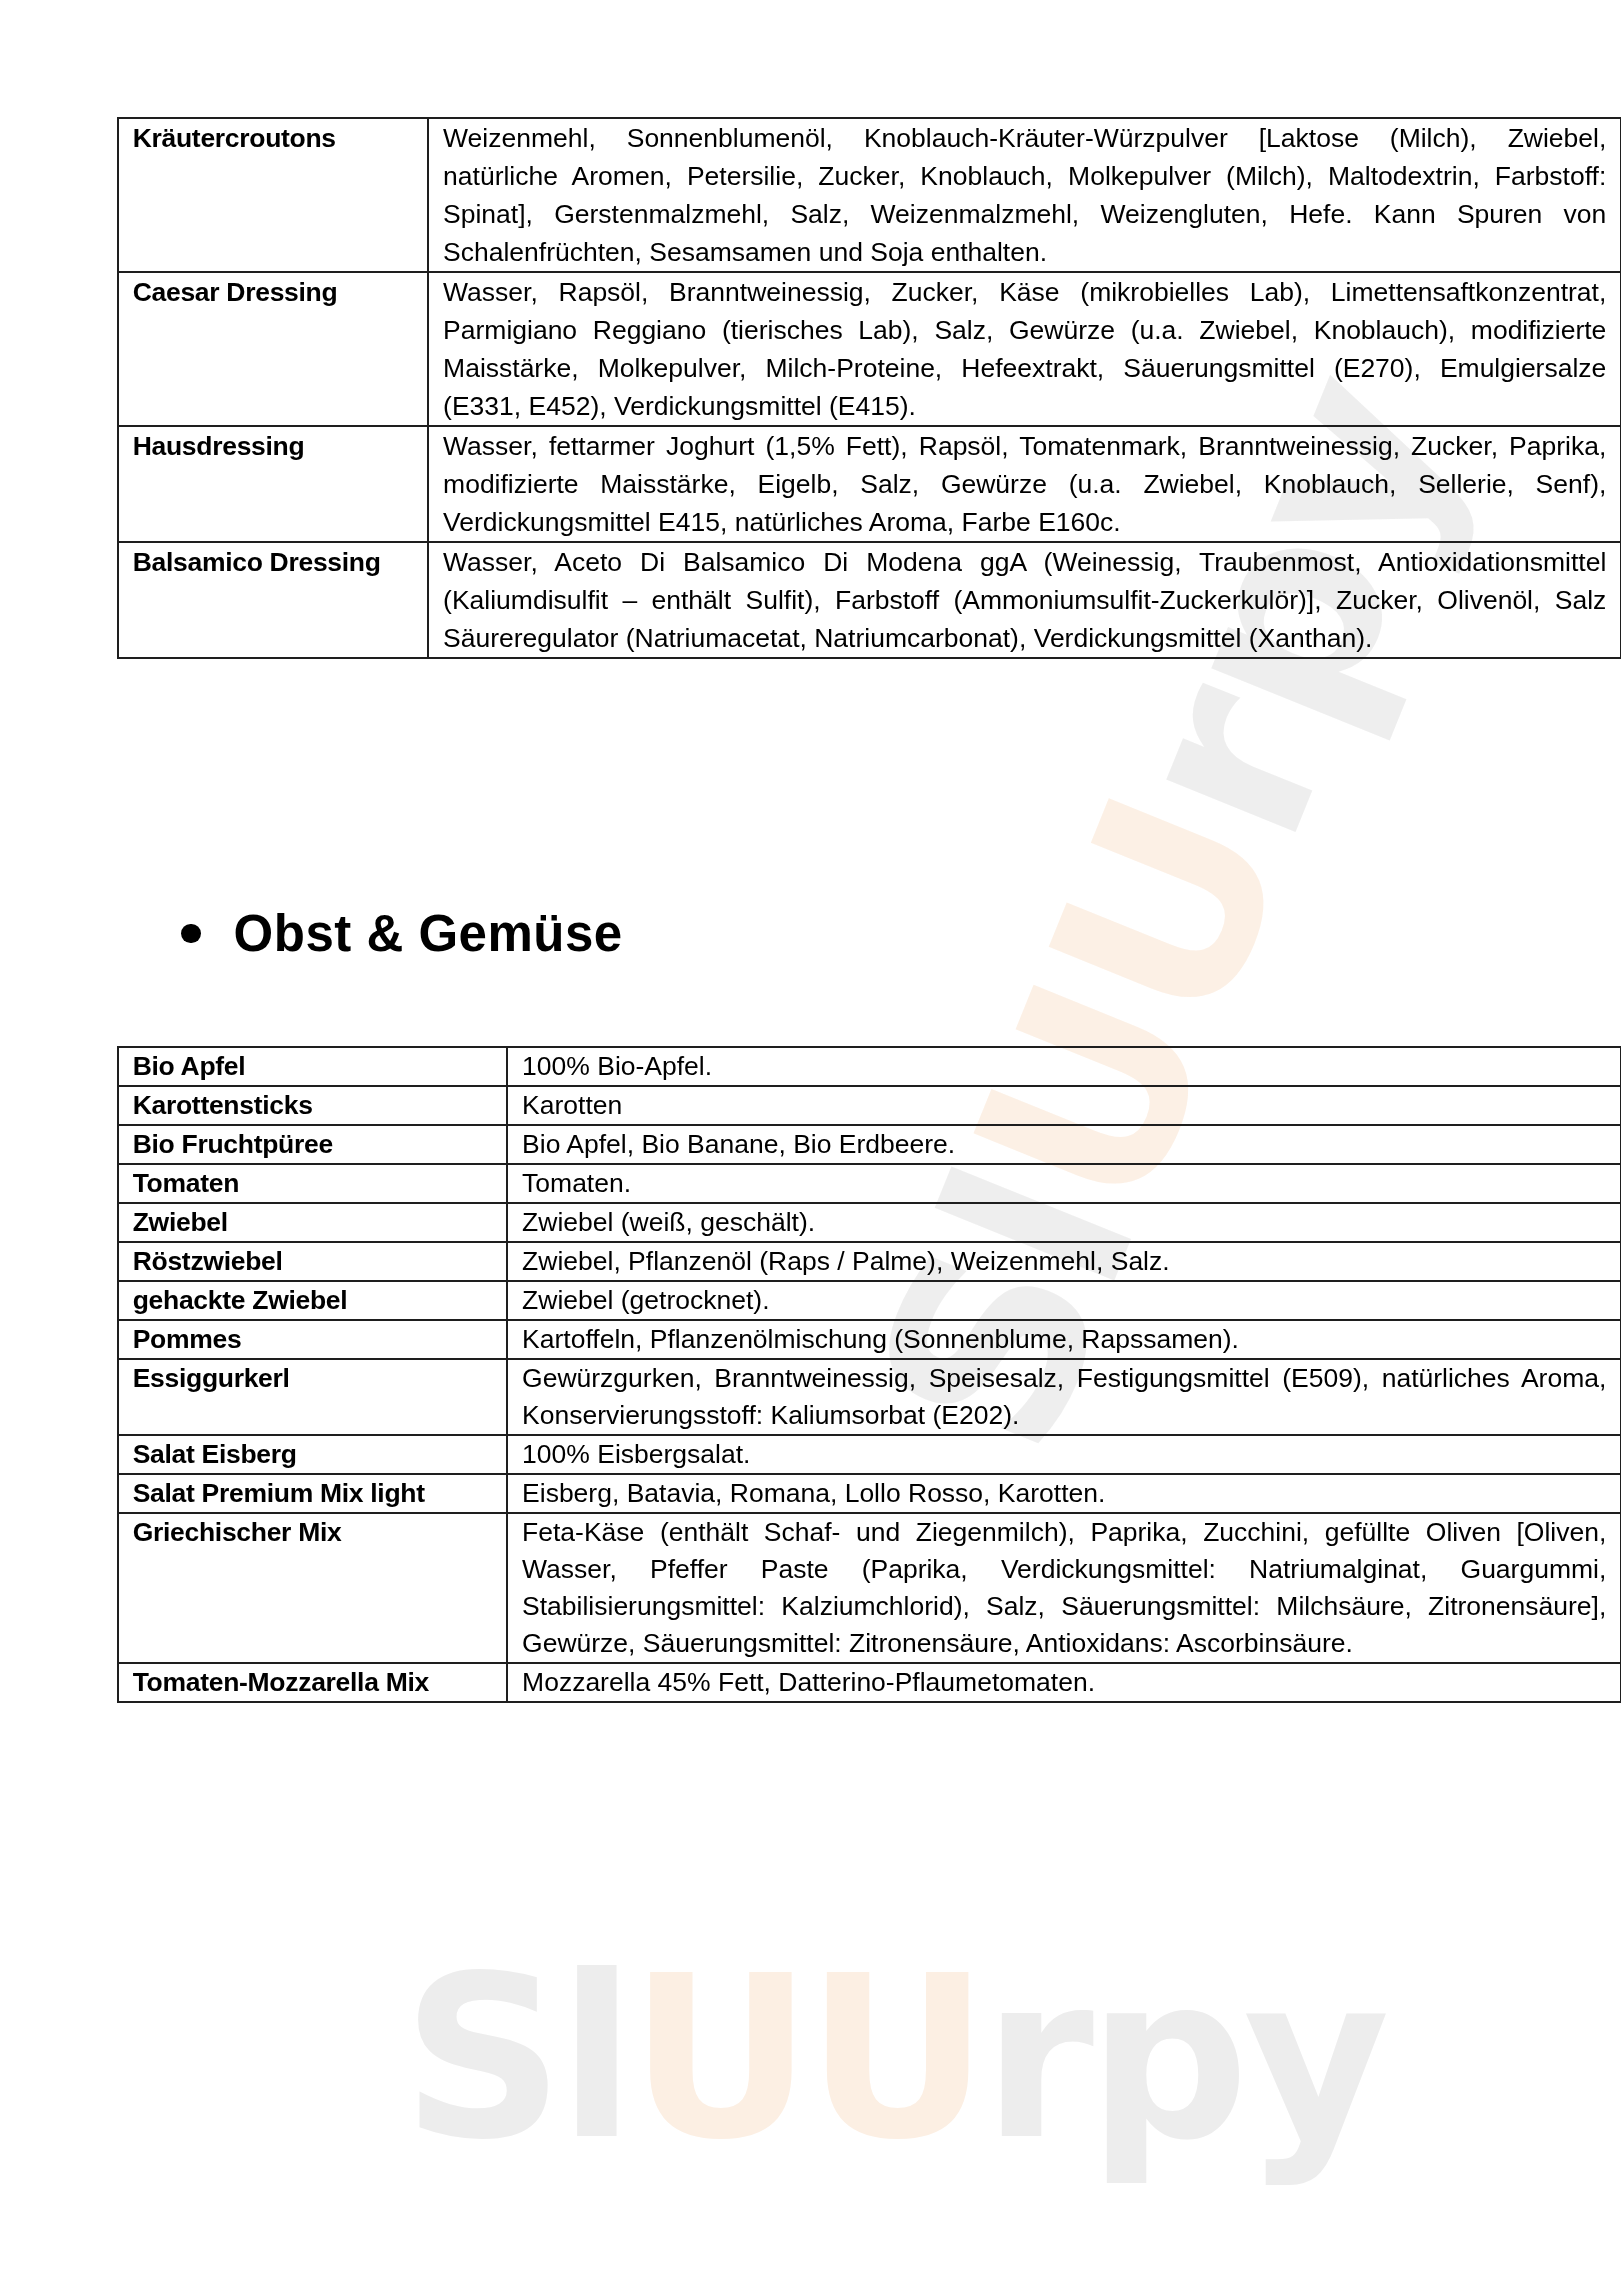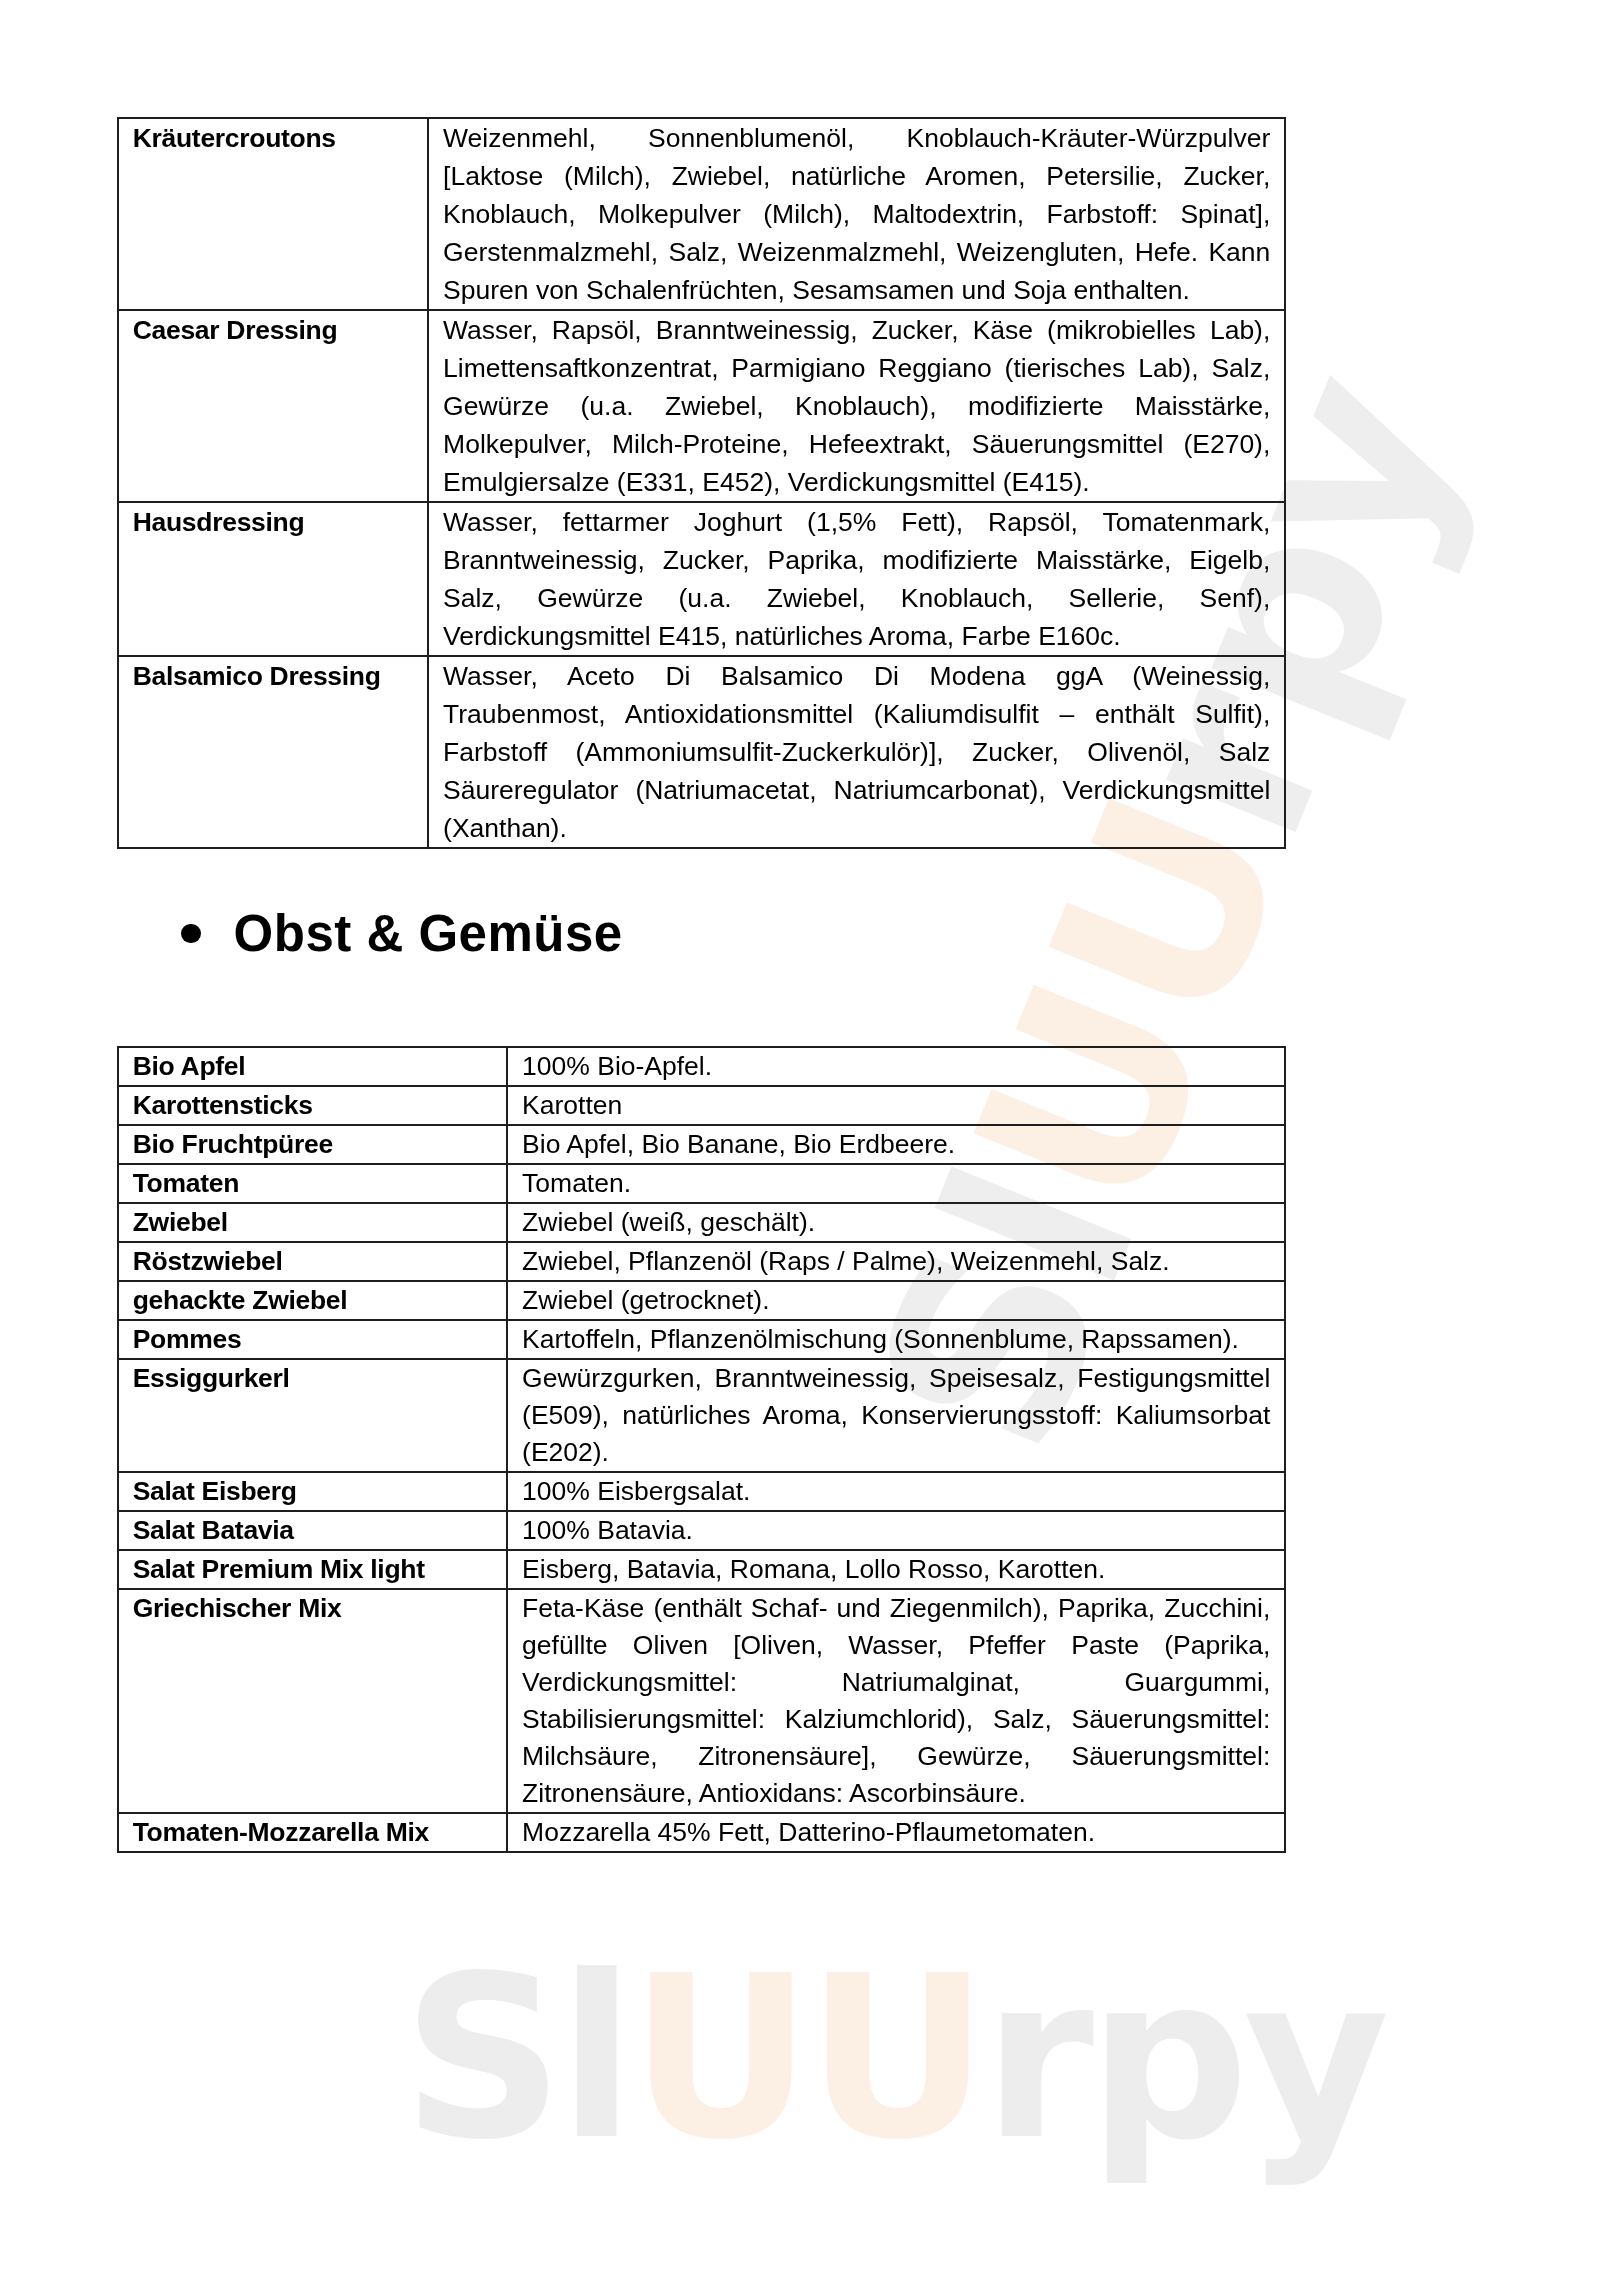"Kräutercroutons" .doc-table { width: 1169px -> 1505px }
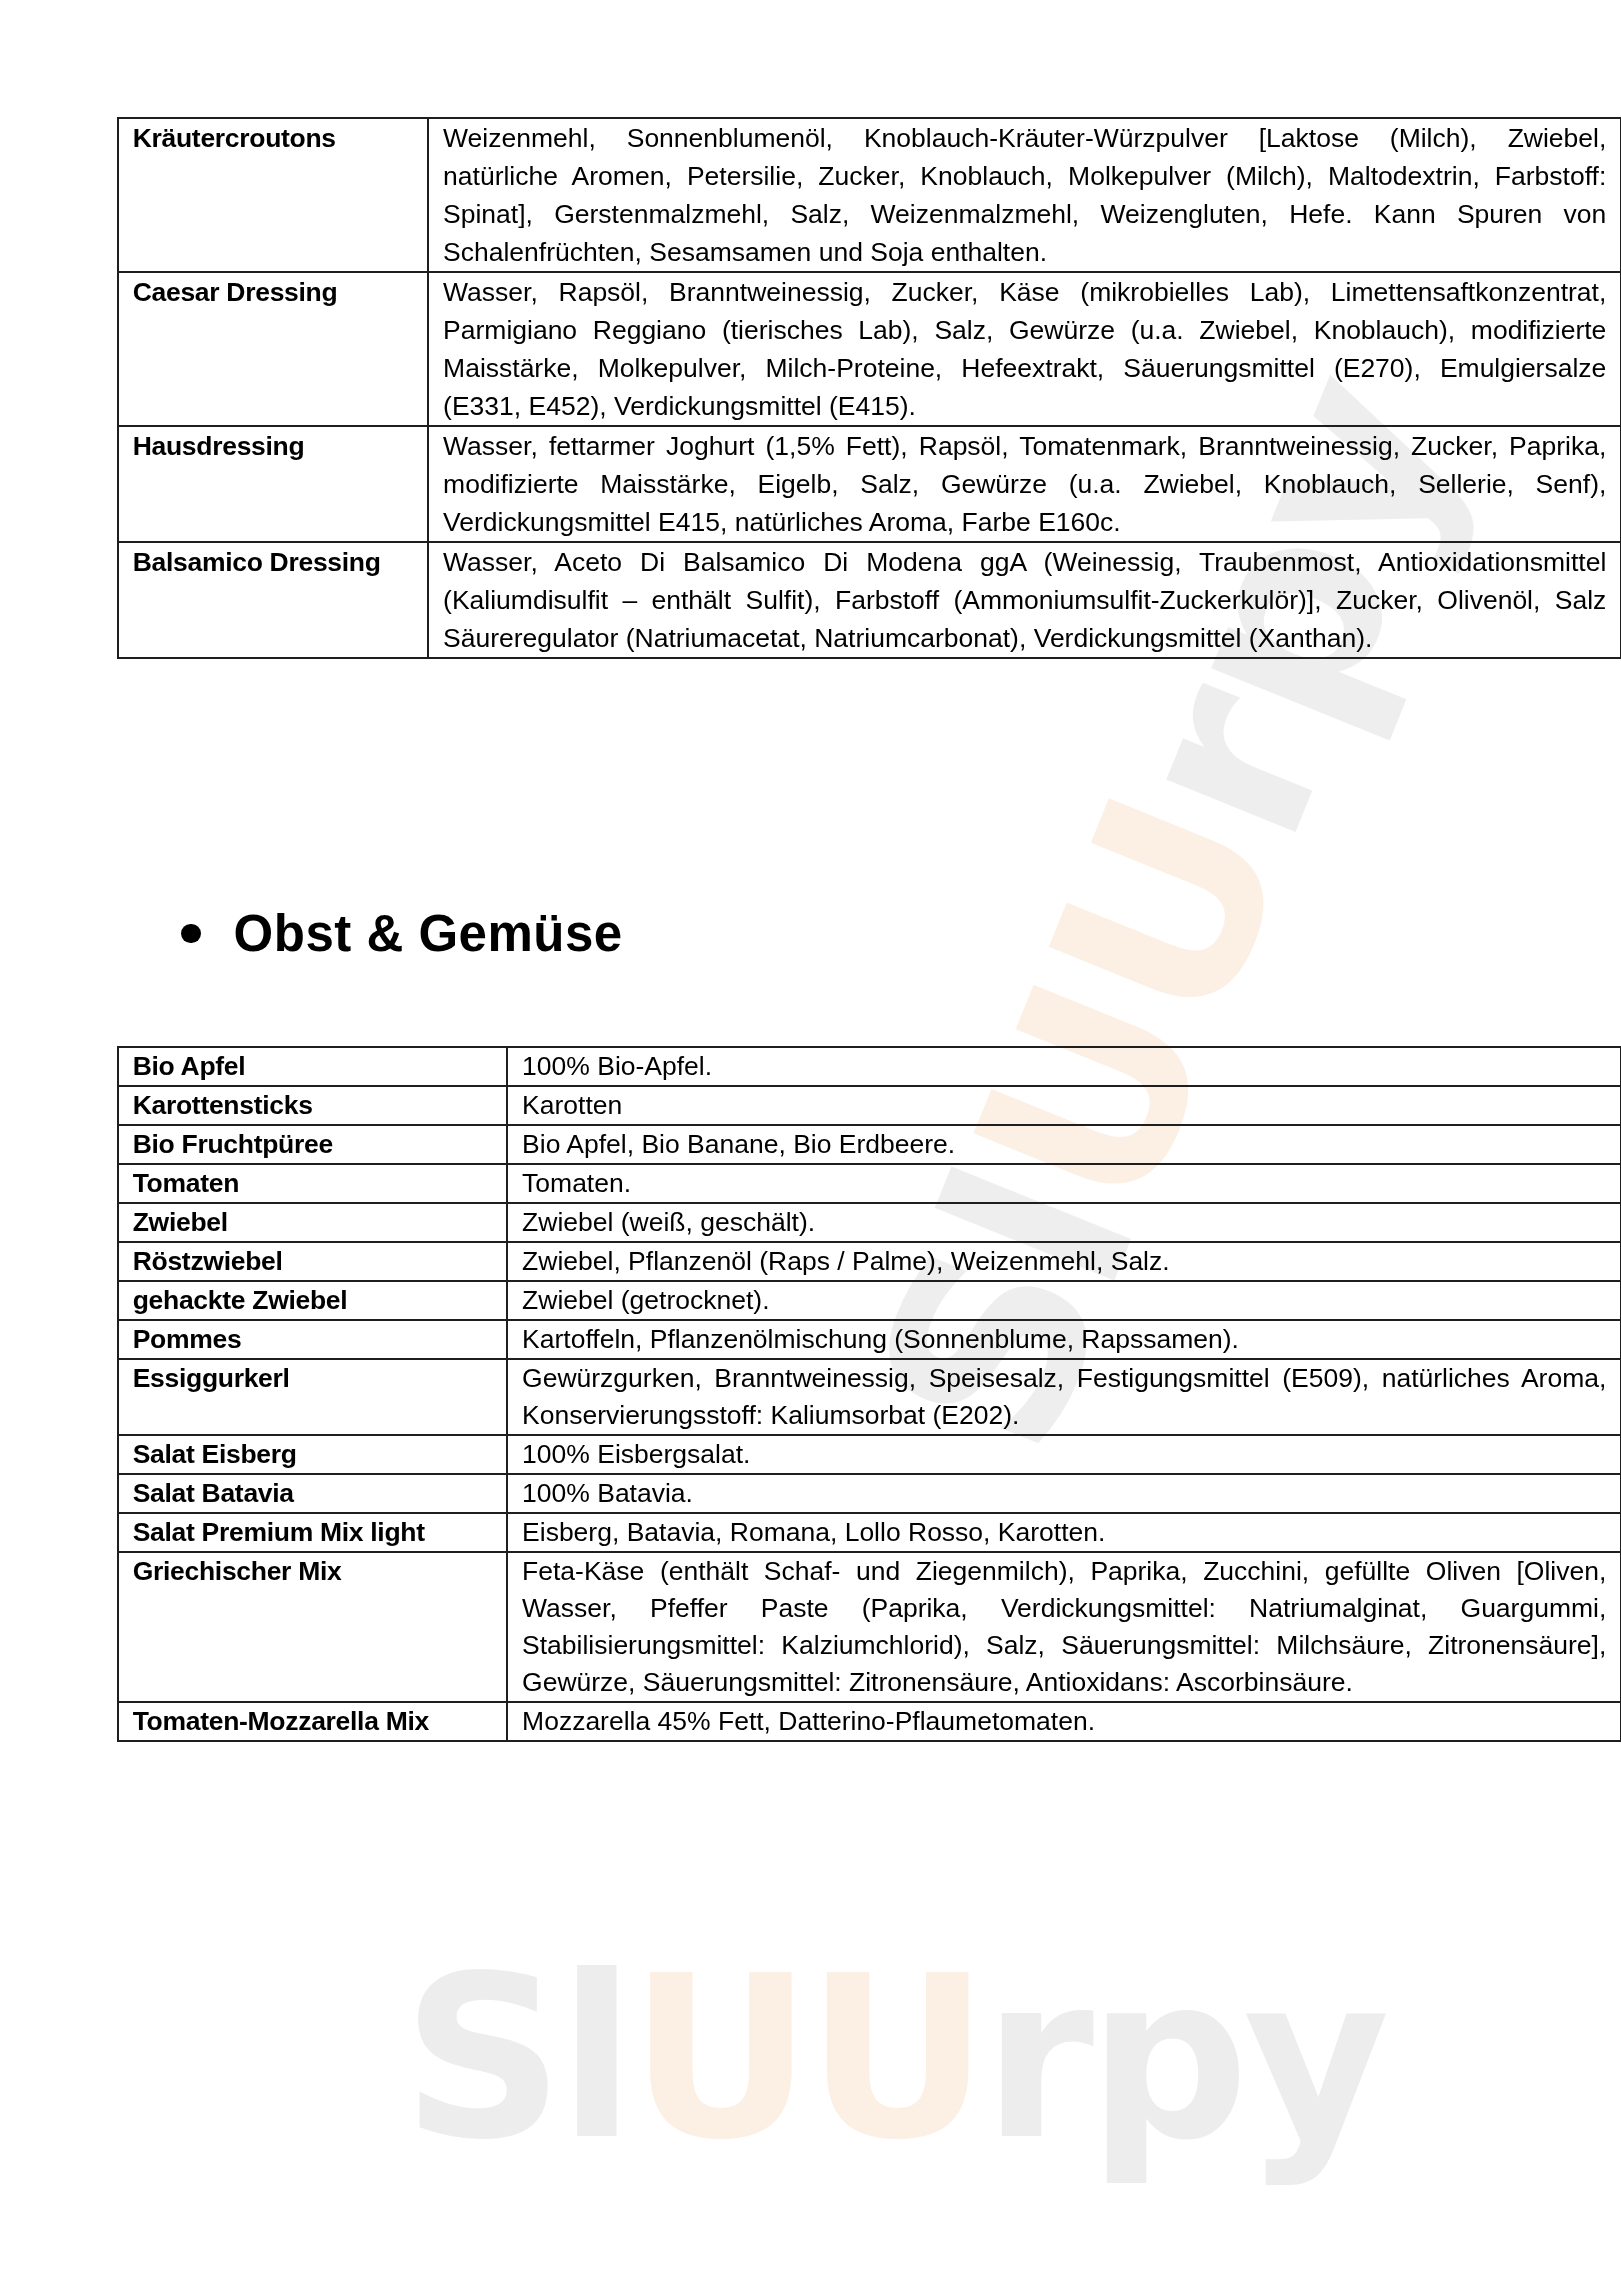"Salat Batavia" tr { html: <tr> <td>Salat Batavia</td> <td>100% Batavia.</td> </tr> -> none }
